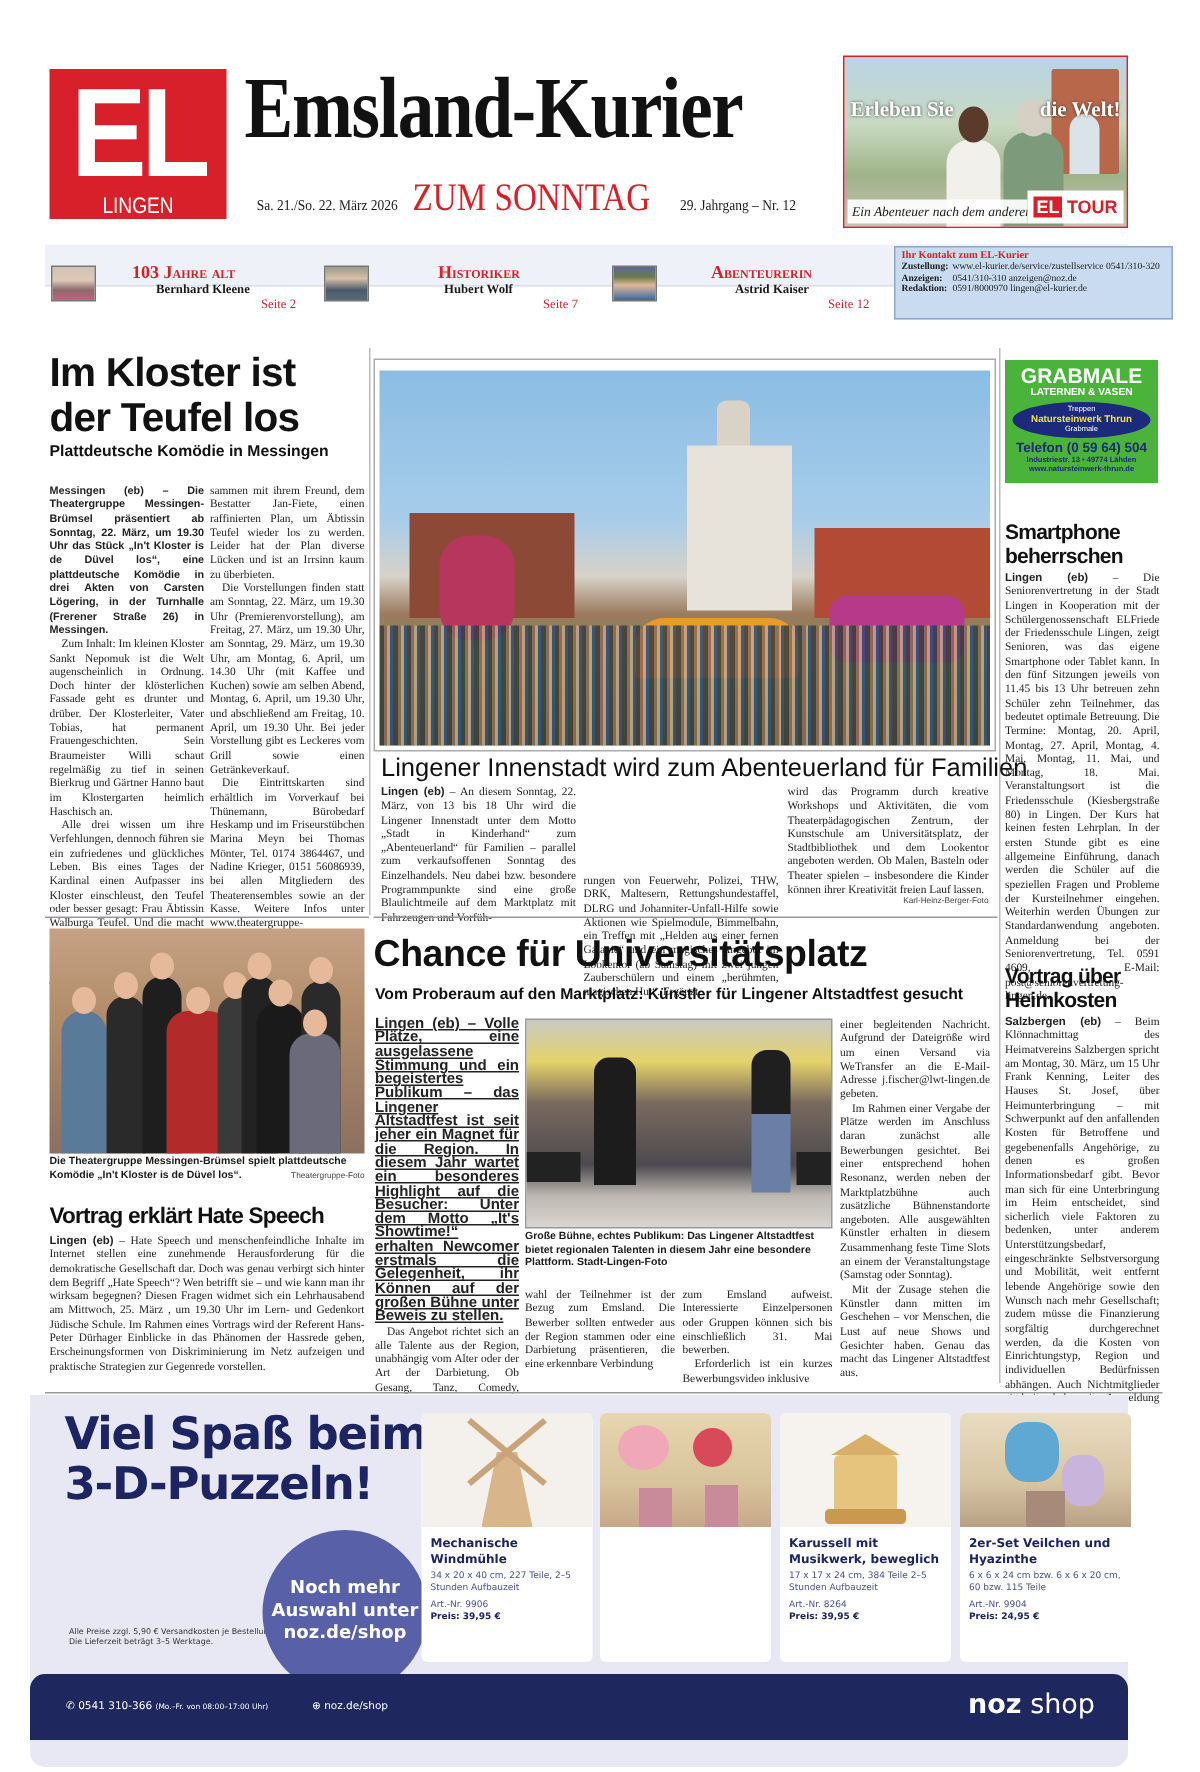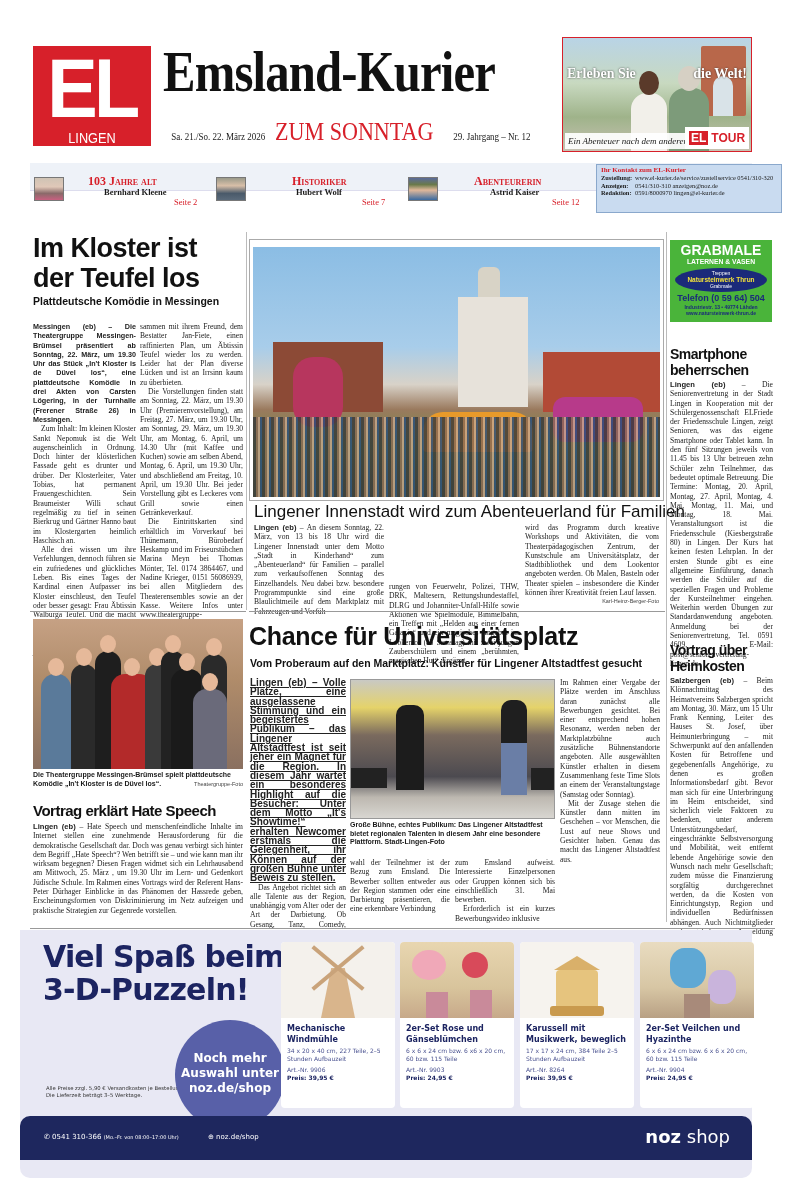"einer begleitenden Nachricht. Aufgrund" p { html: none -> <p>einer begleitenden Nachricht. Aufgrund der Dateigröße wird um einen Versand via WeTransfer an die E-Mail-Adresse j.fischer@lwt-lingen.de gebeten.</p> }
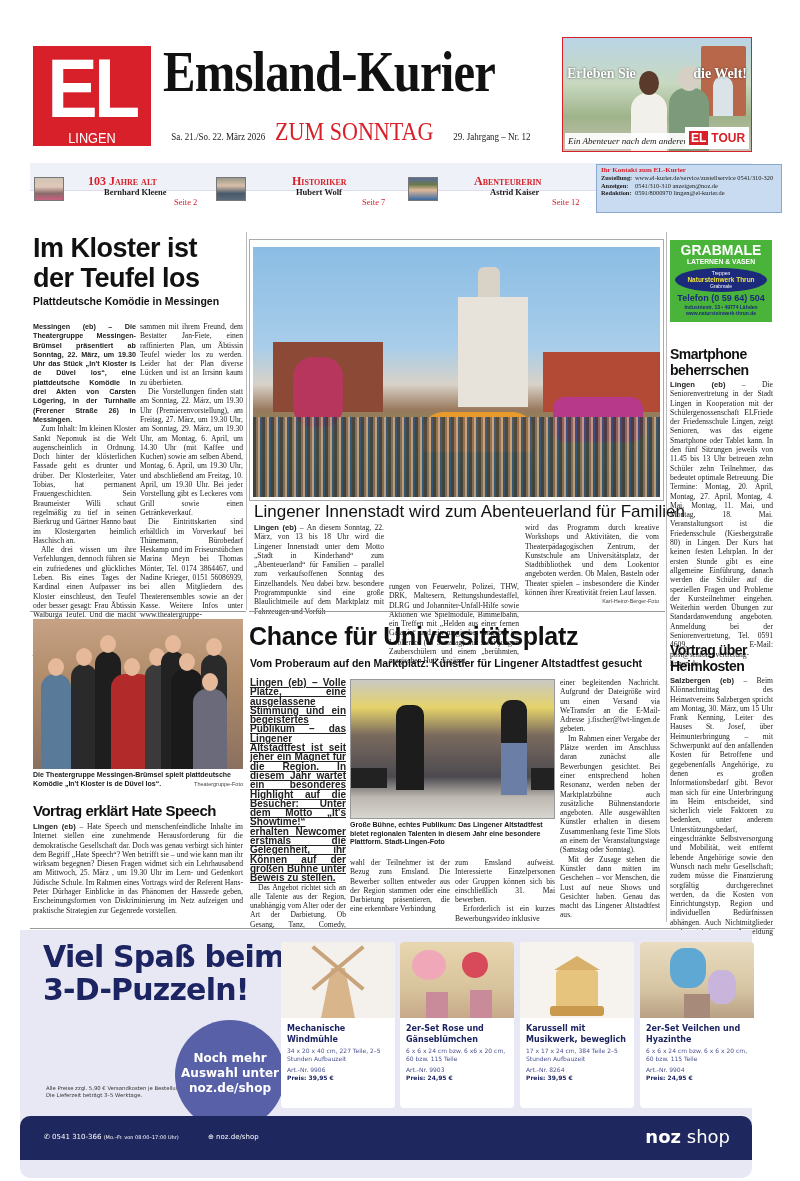"2er-Set Rose und Gänseblümchen" div.info { html: <div> <div>2er-Set Rose und Gänseblümchen</div> <div>6 x 6 x 24 cm bzw. 6 x6 x 20 cm, 60 bzw. 115 Teile</div> <div>Art.-Nr. 9903</div> <div>Preis: 24,95 €</div> </div> -> none }
